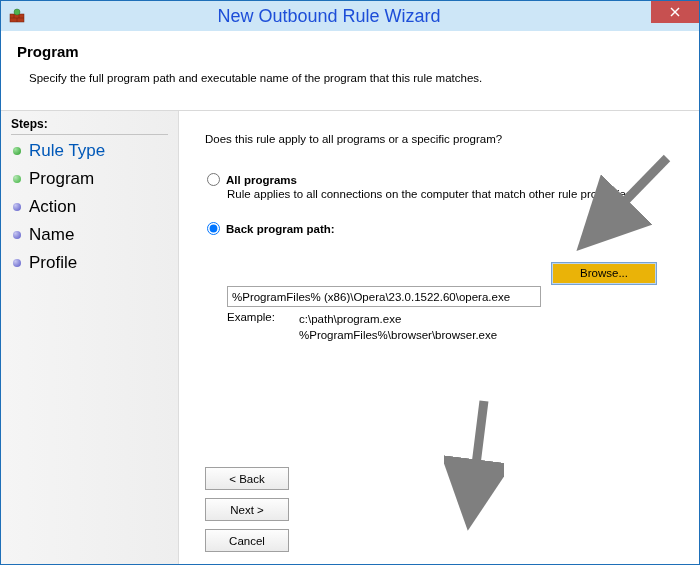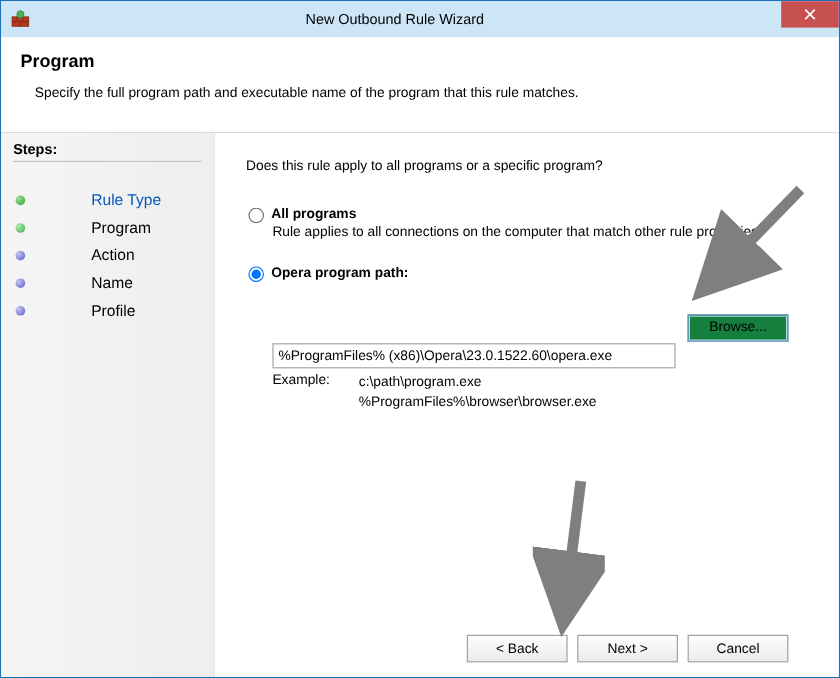"New Outbound Rule Wizard" .titlebar .title { color: #000000 -> #1d4ed8; font-size: 12px -> 18px }
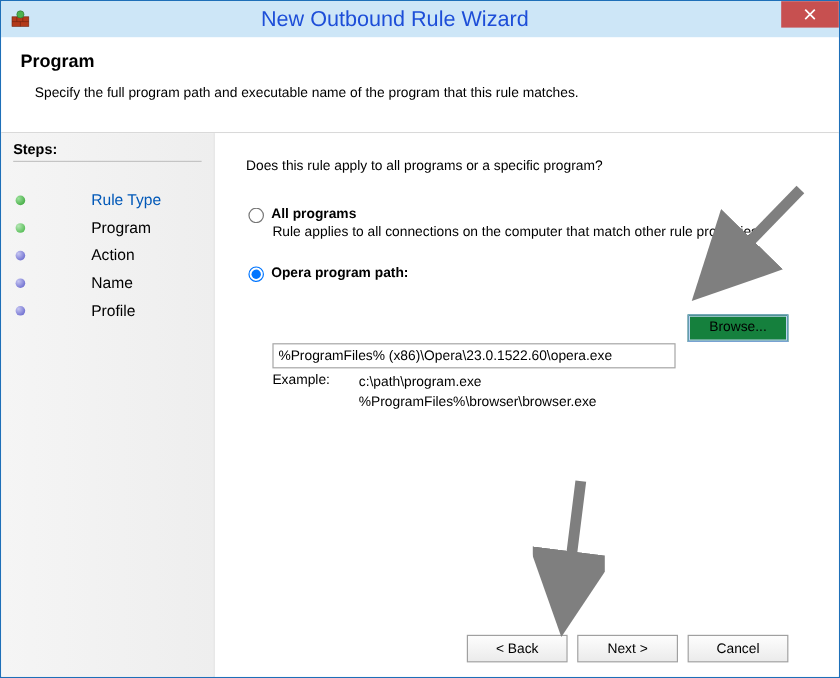"Steps:" .sidebar .steps-title { margin-bottom: 20px -> 2px }
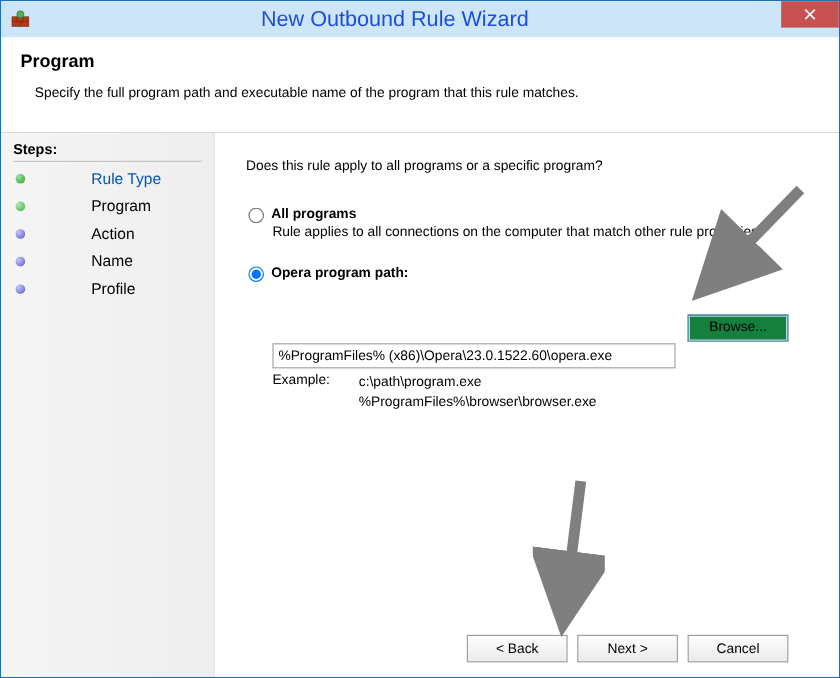"Rule Type" .step { font-size: 13px -> 17px; gap: 47px -> none }
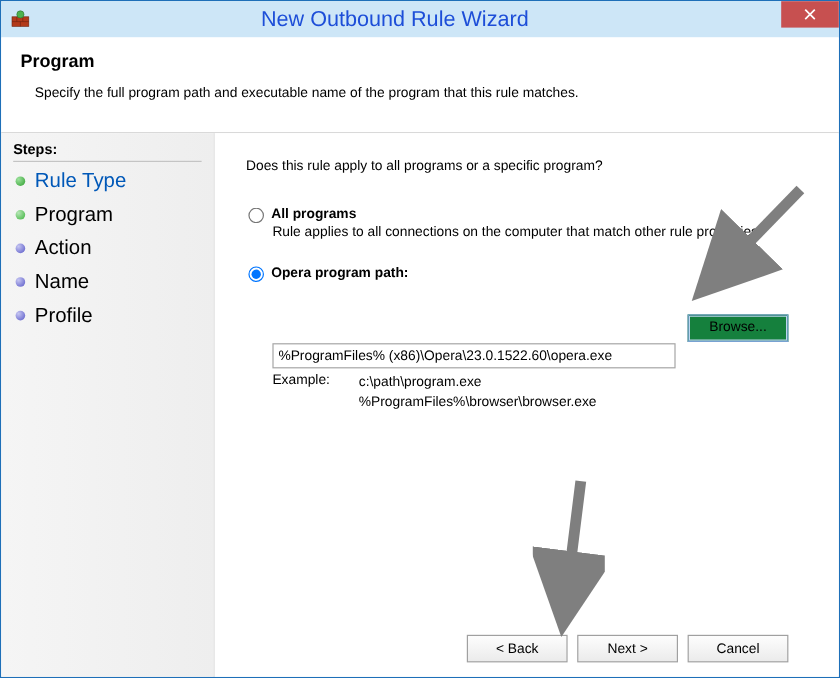"All programs" .opt .row1 { align-items: none -> center }
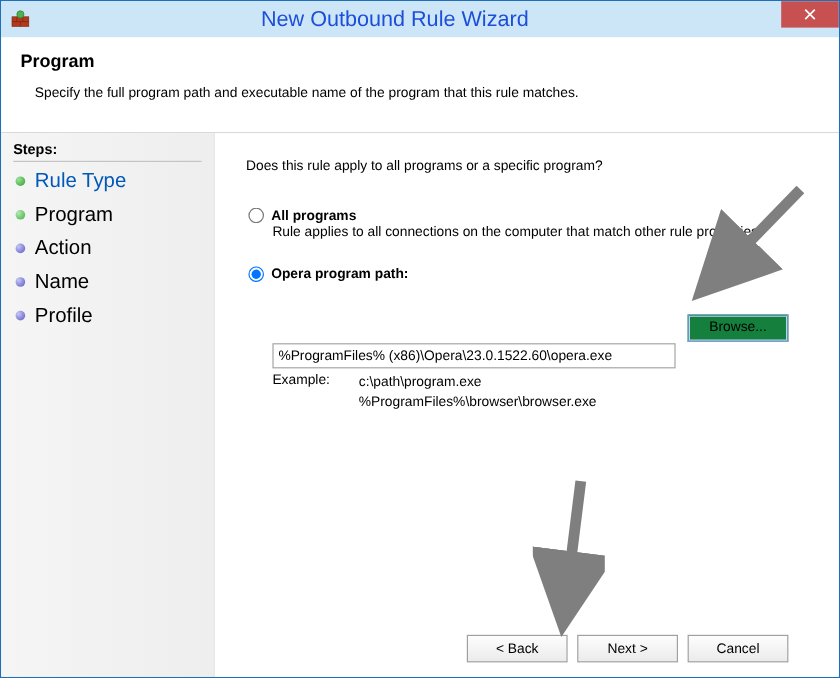"Opera program path:" span.lbl { text: Opera -> Back }
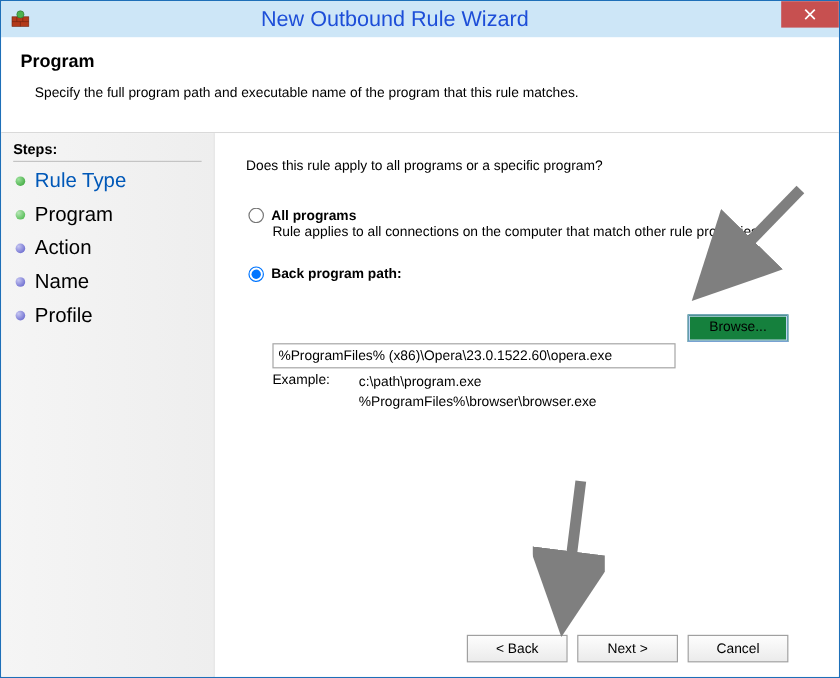"Browse..." .browse-btn { background: #15803d -> #eab308; width: 84px -> 106px }
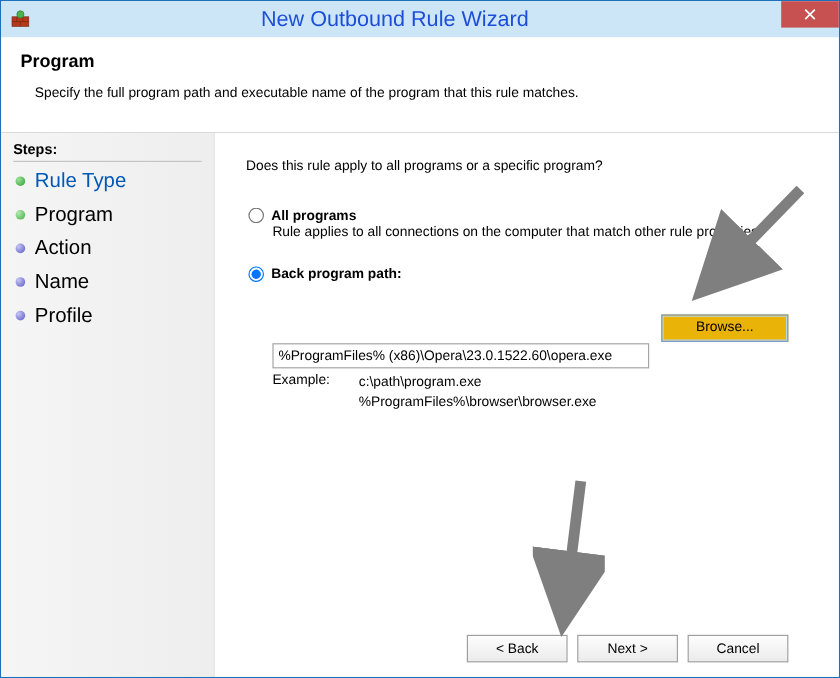"< Back" .footer { flex-direction: none -> column }
